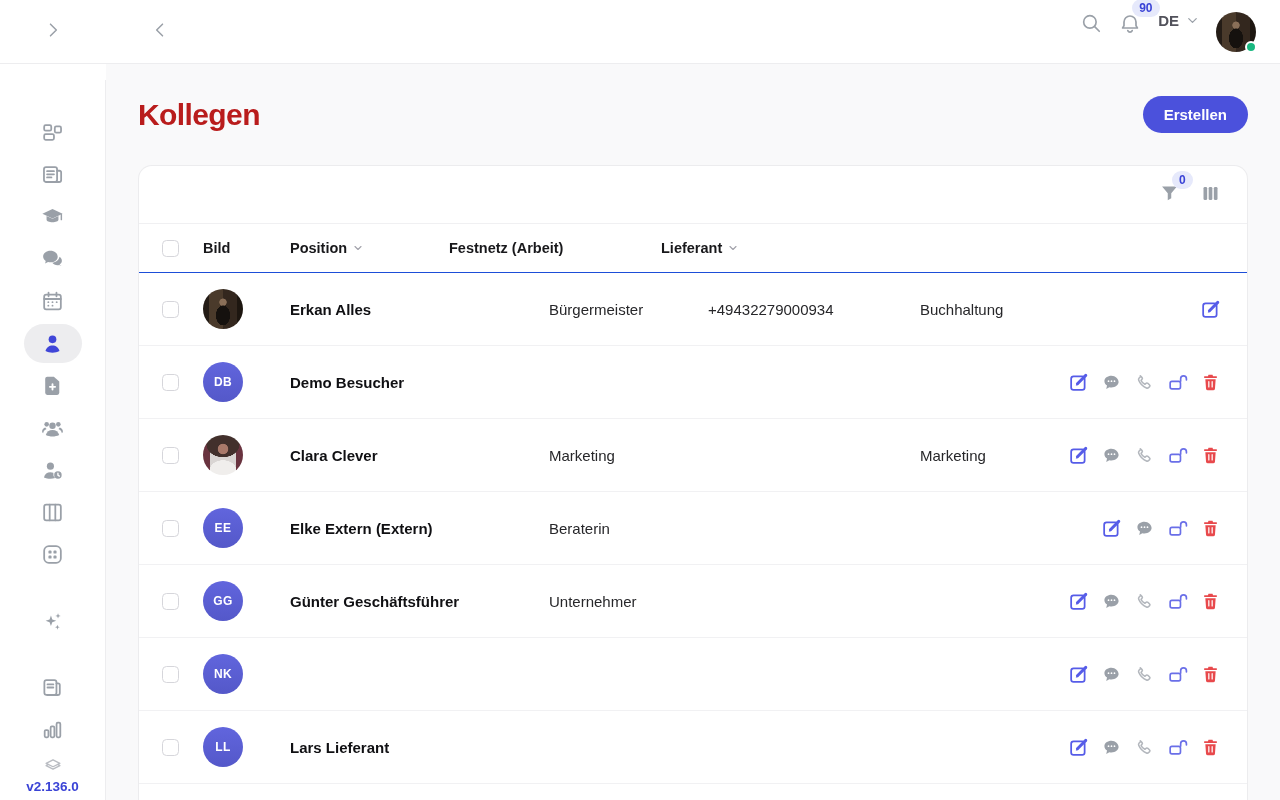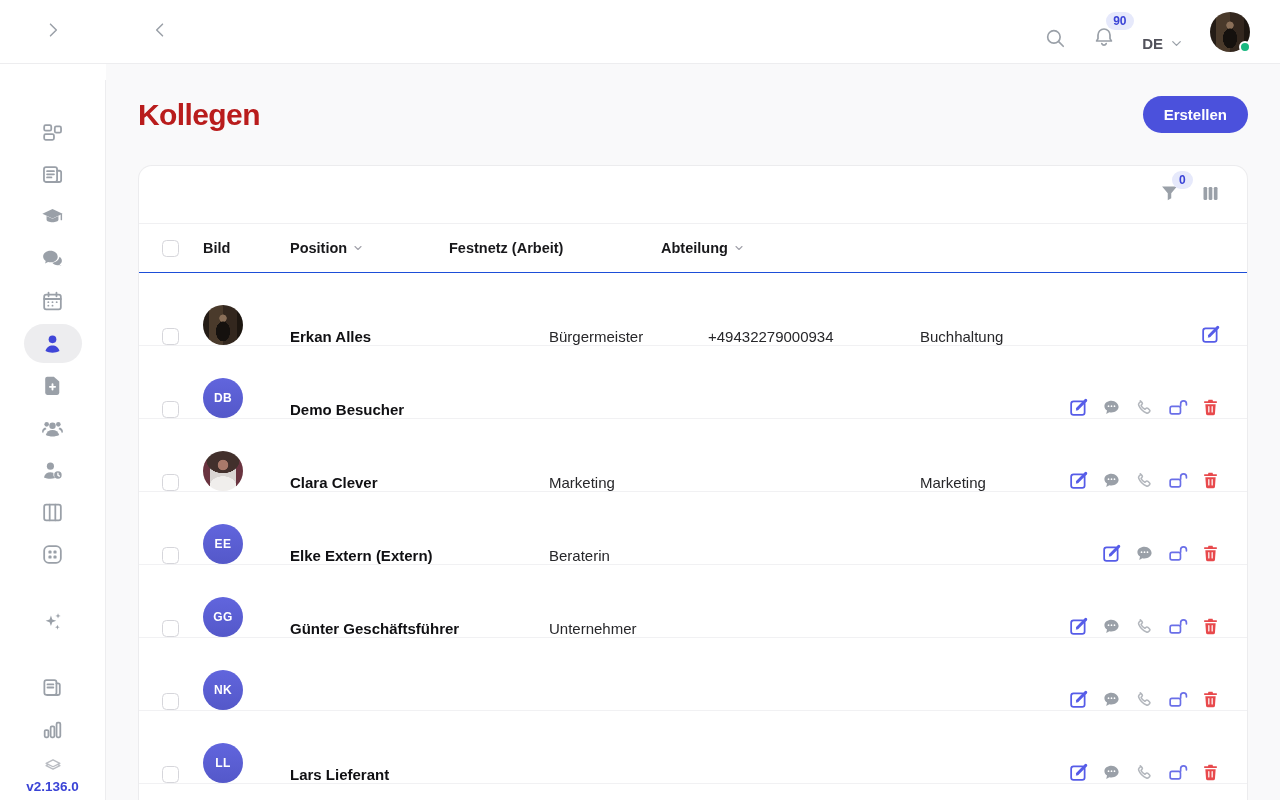"90" .tb-right { align-items: flex-end -> flex-start; gap: 26px -> 16px; padding-right: 30px -> 24px }
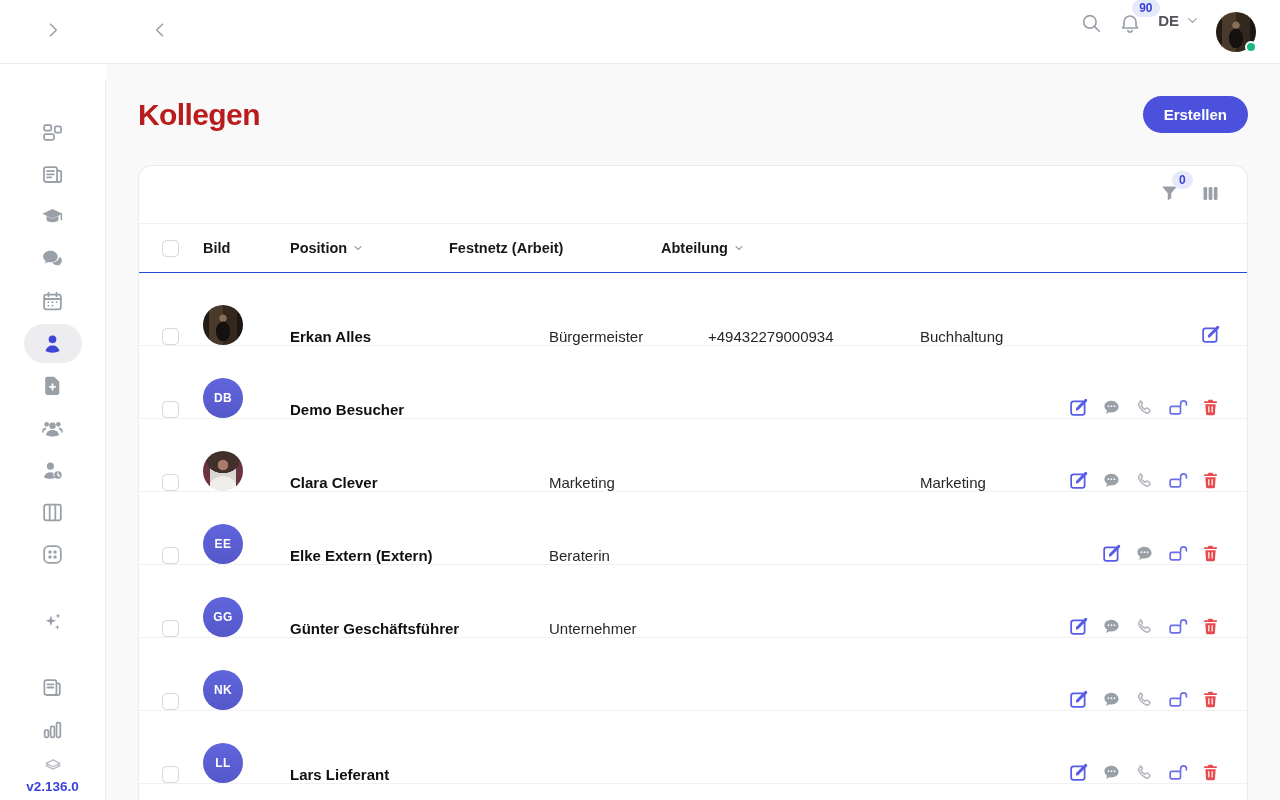"Abteilung" span { text: Abteilung -> Lieferant }
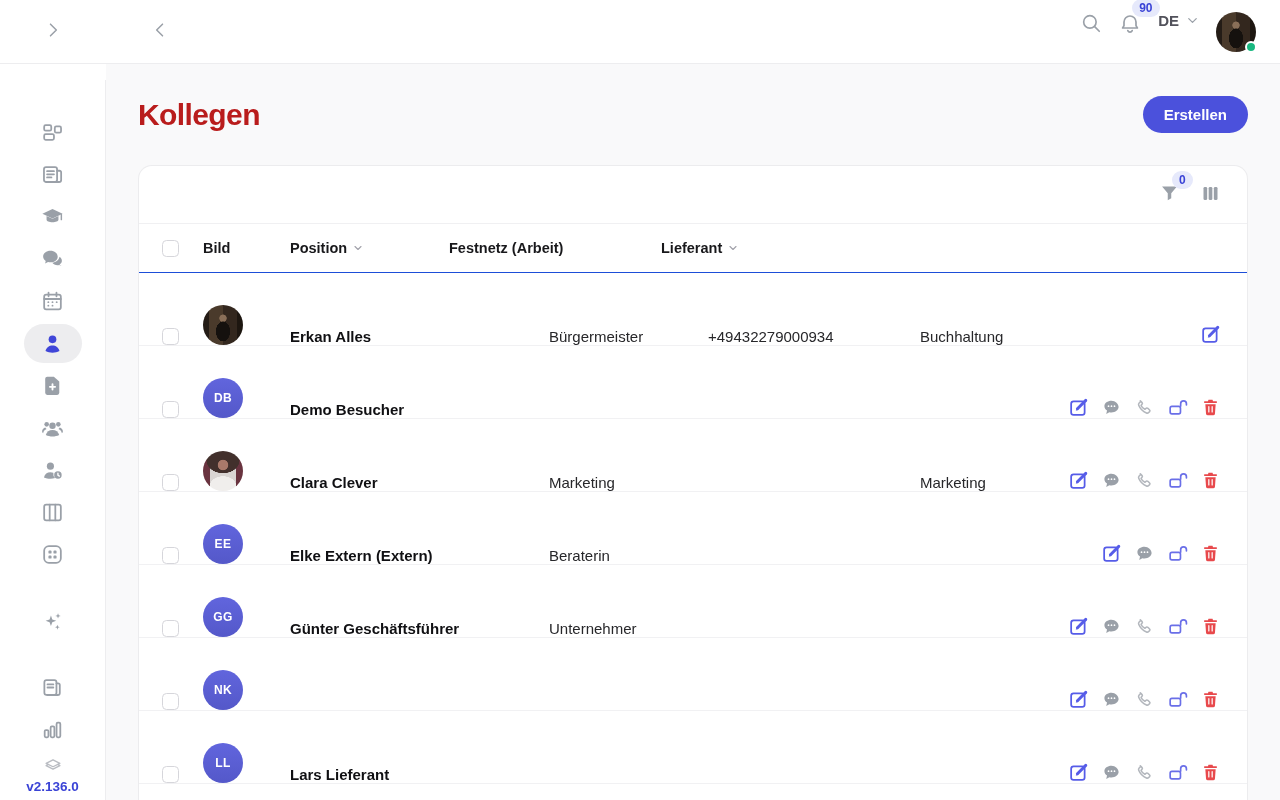"Erkan Alles" .trow { align-items: flex-end -> center }
